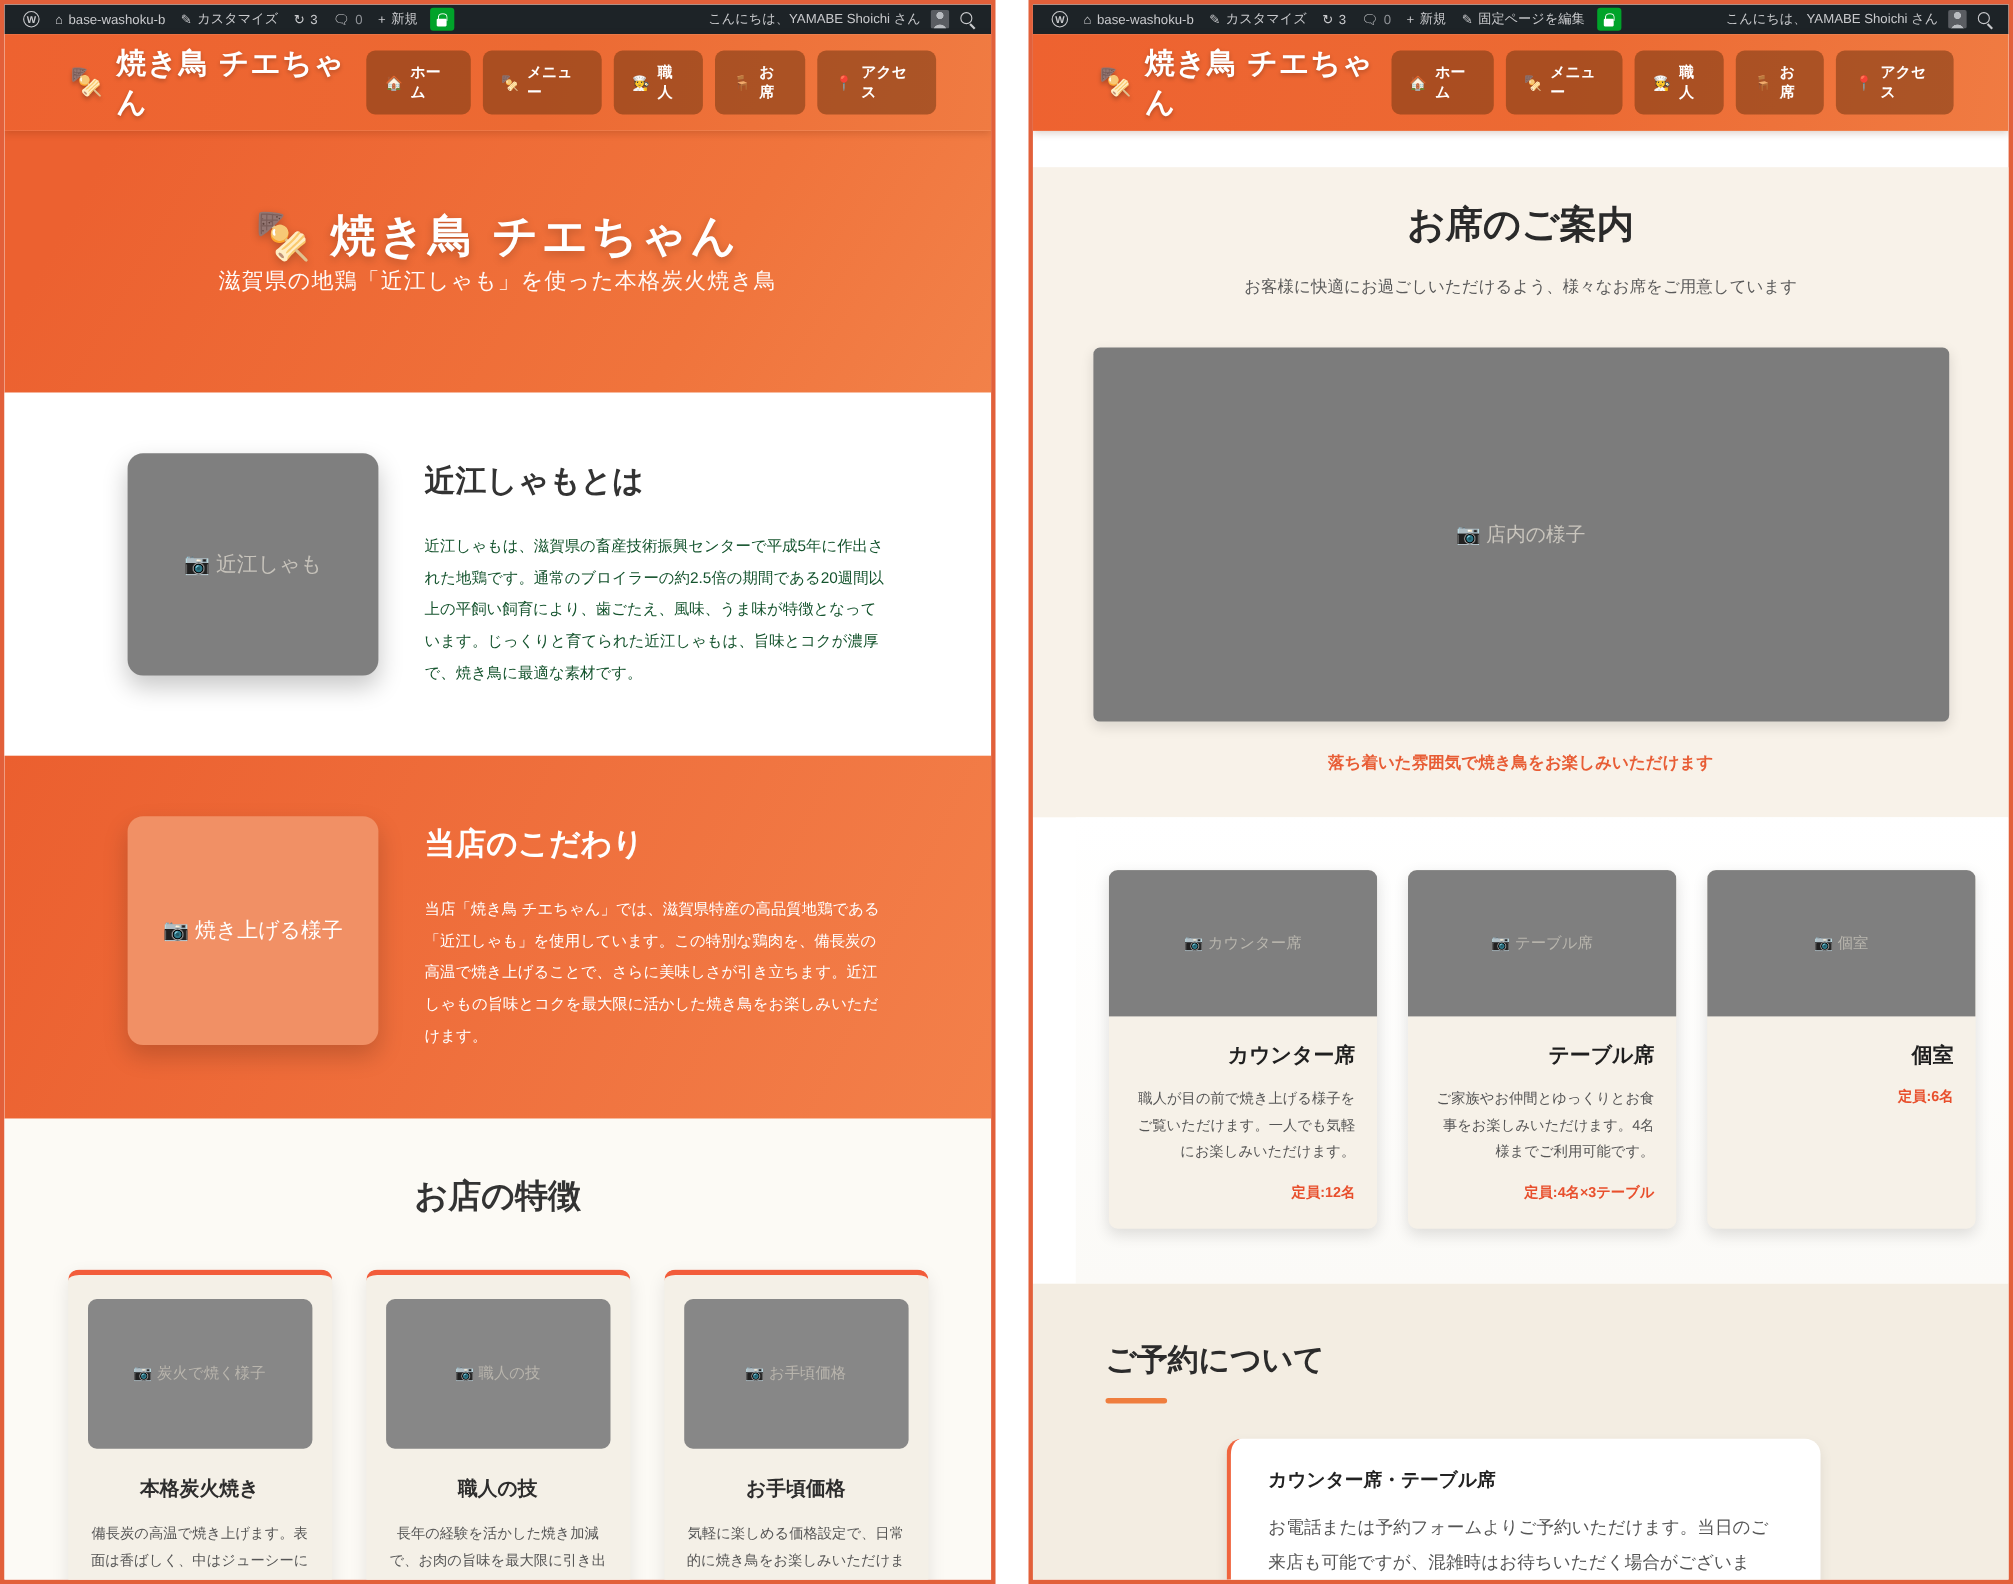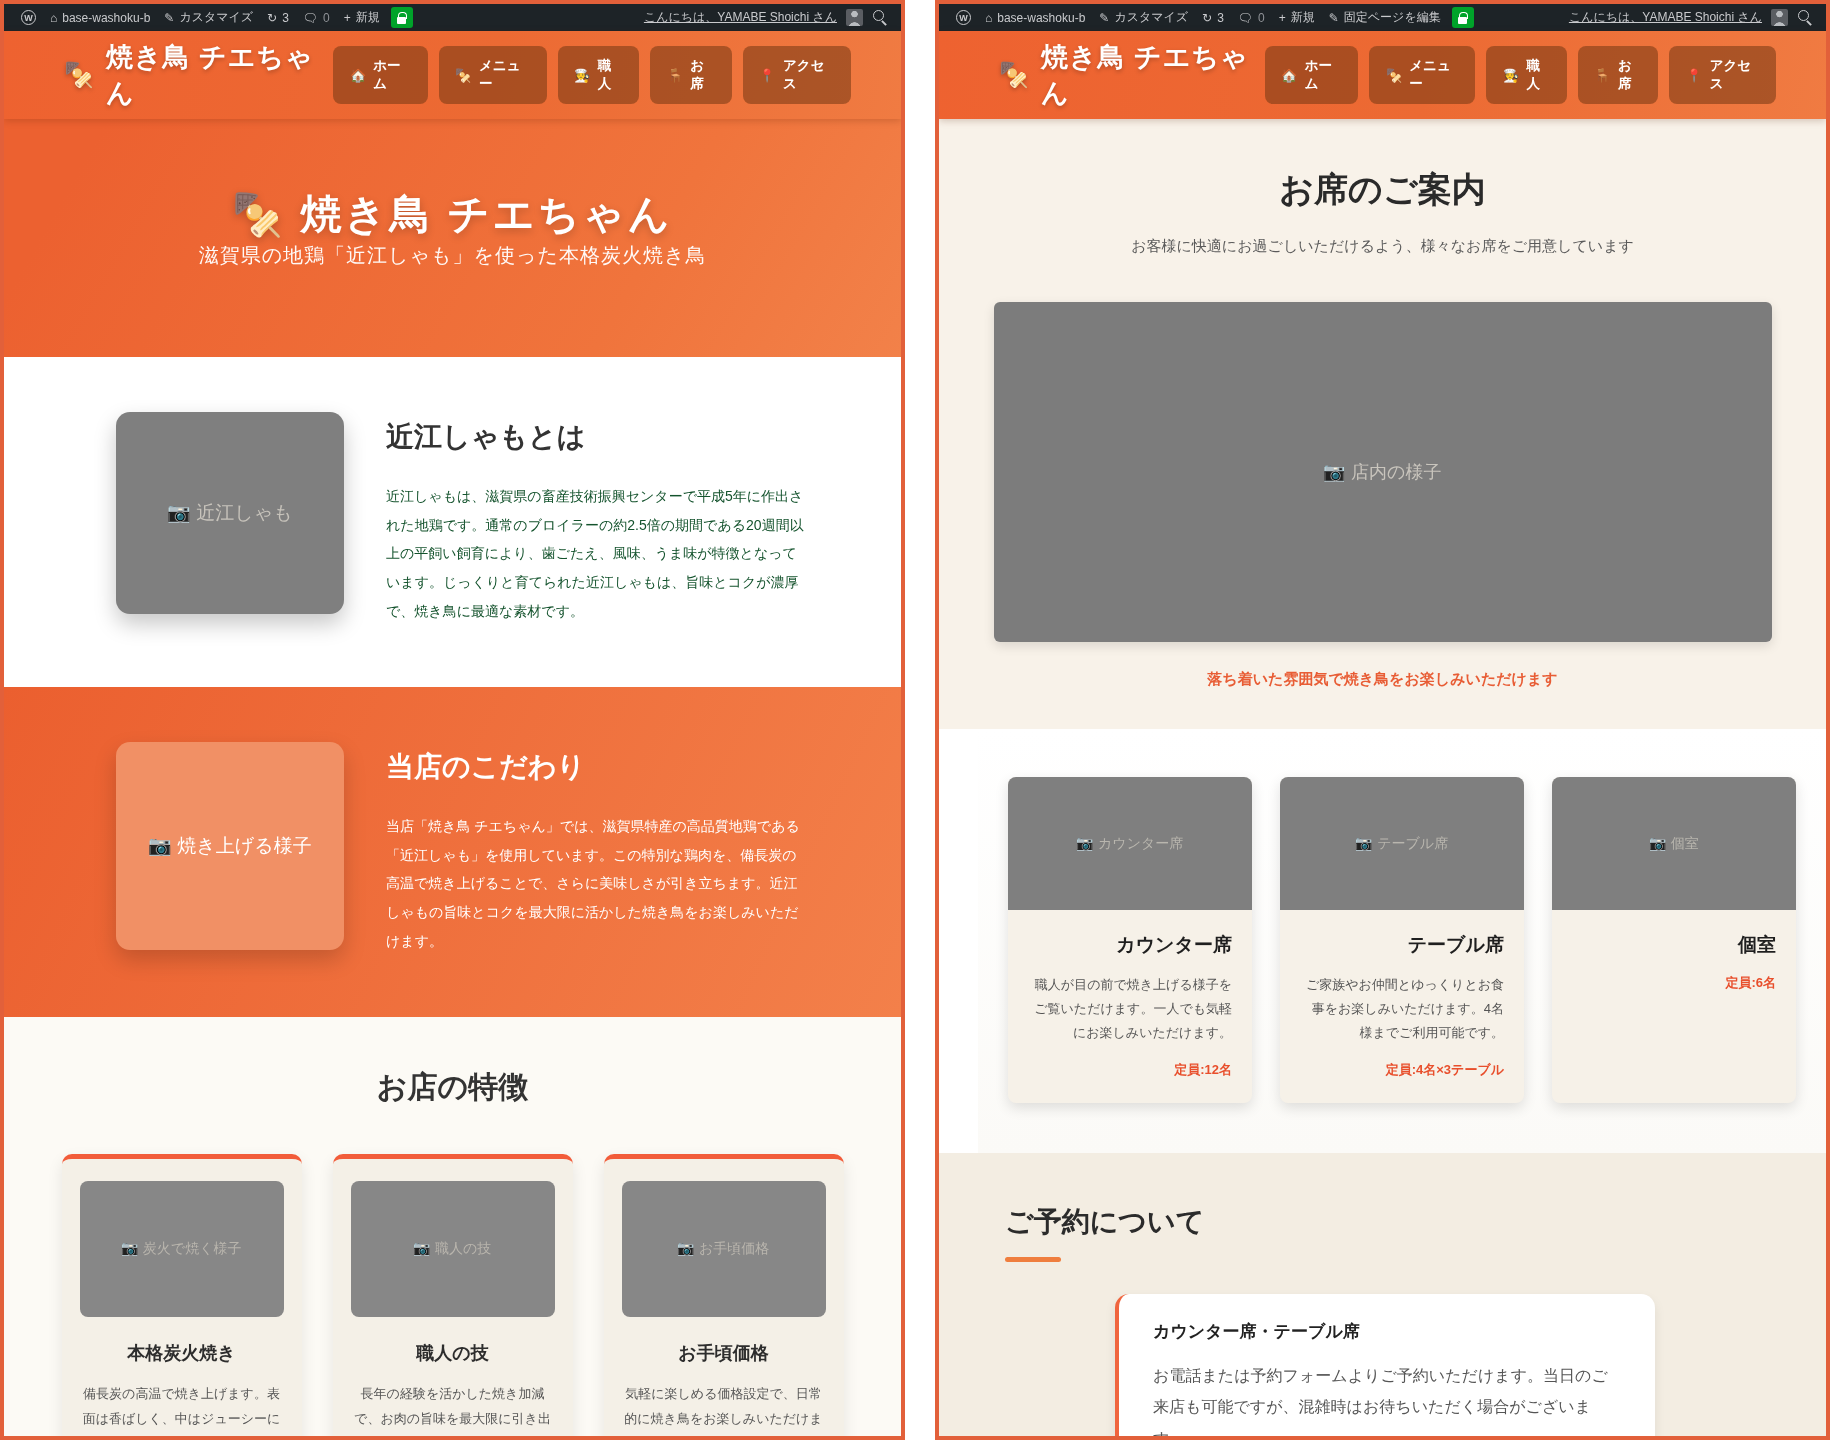"こんにちは、YAMABE Shoichi さん" .ab-right { align-items: flex-start -> center; text-decoration: underline -> none }
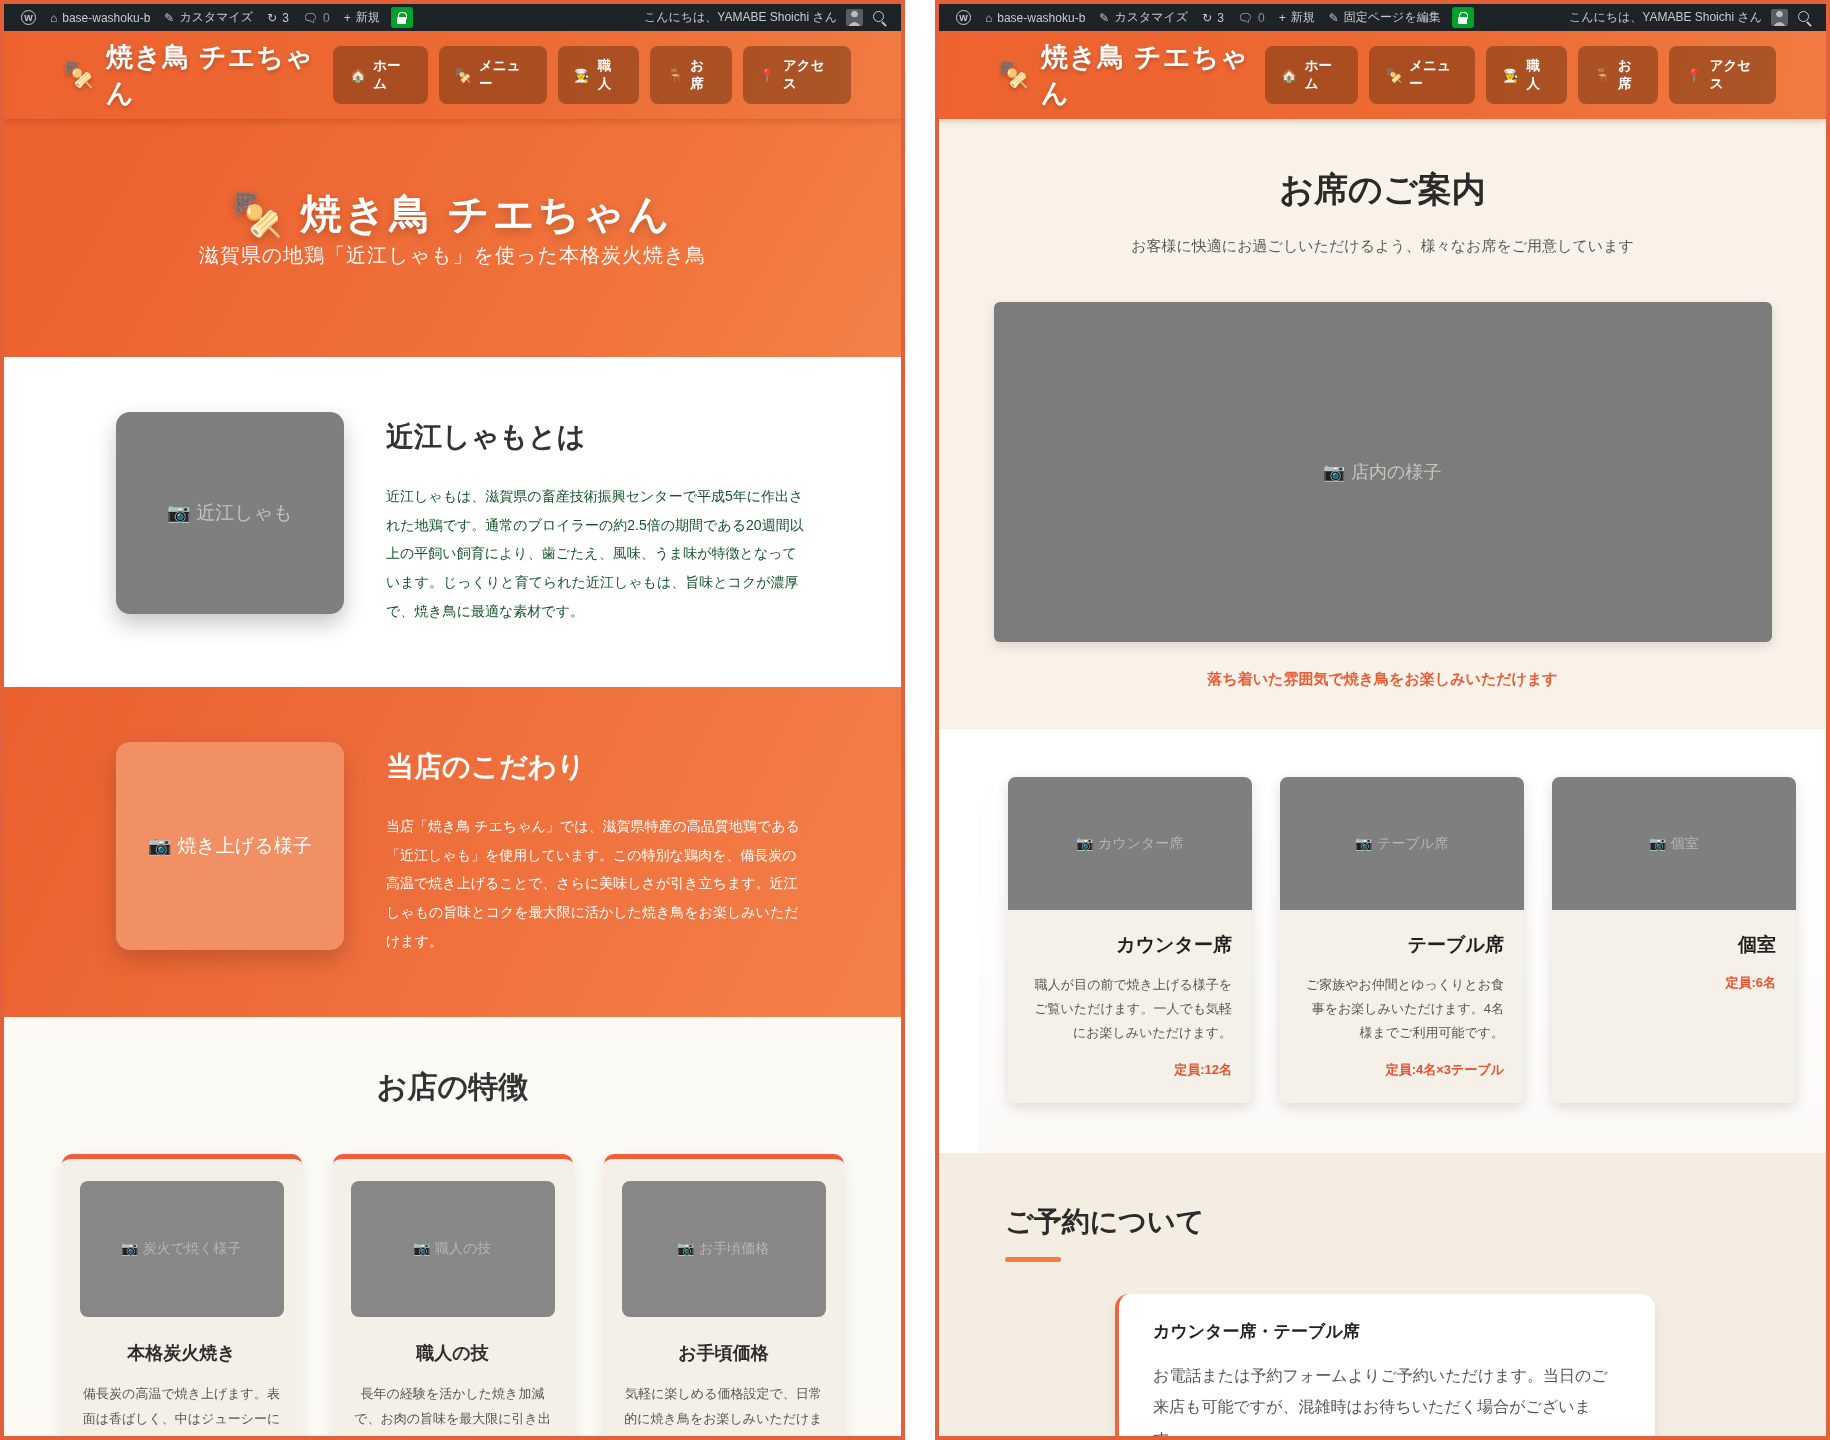"お席のご案内" .rp-main { margin-top: none -> 33px; padding-top: 48px -> 29px }
